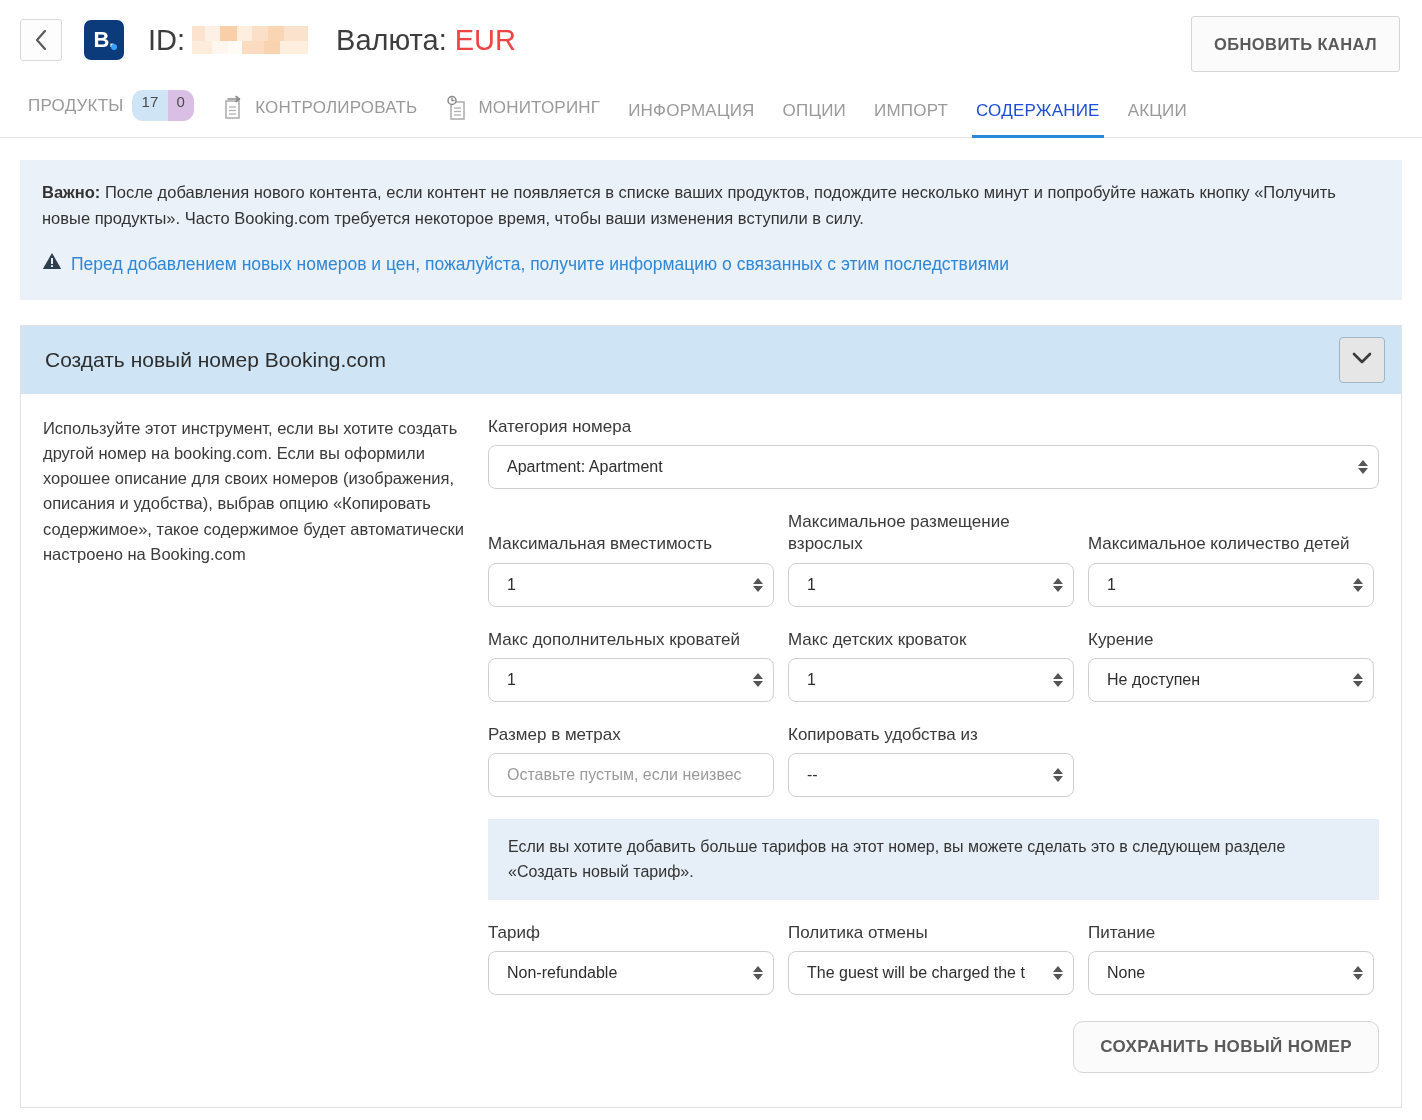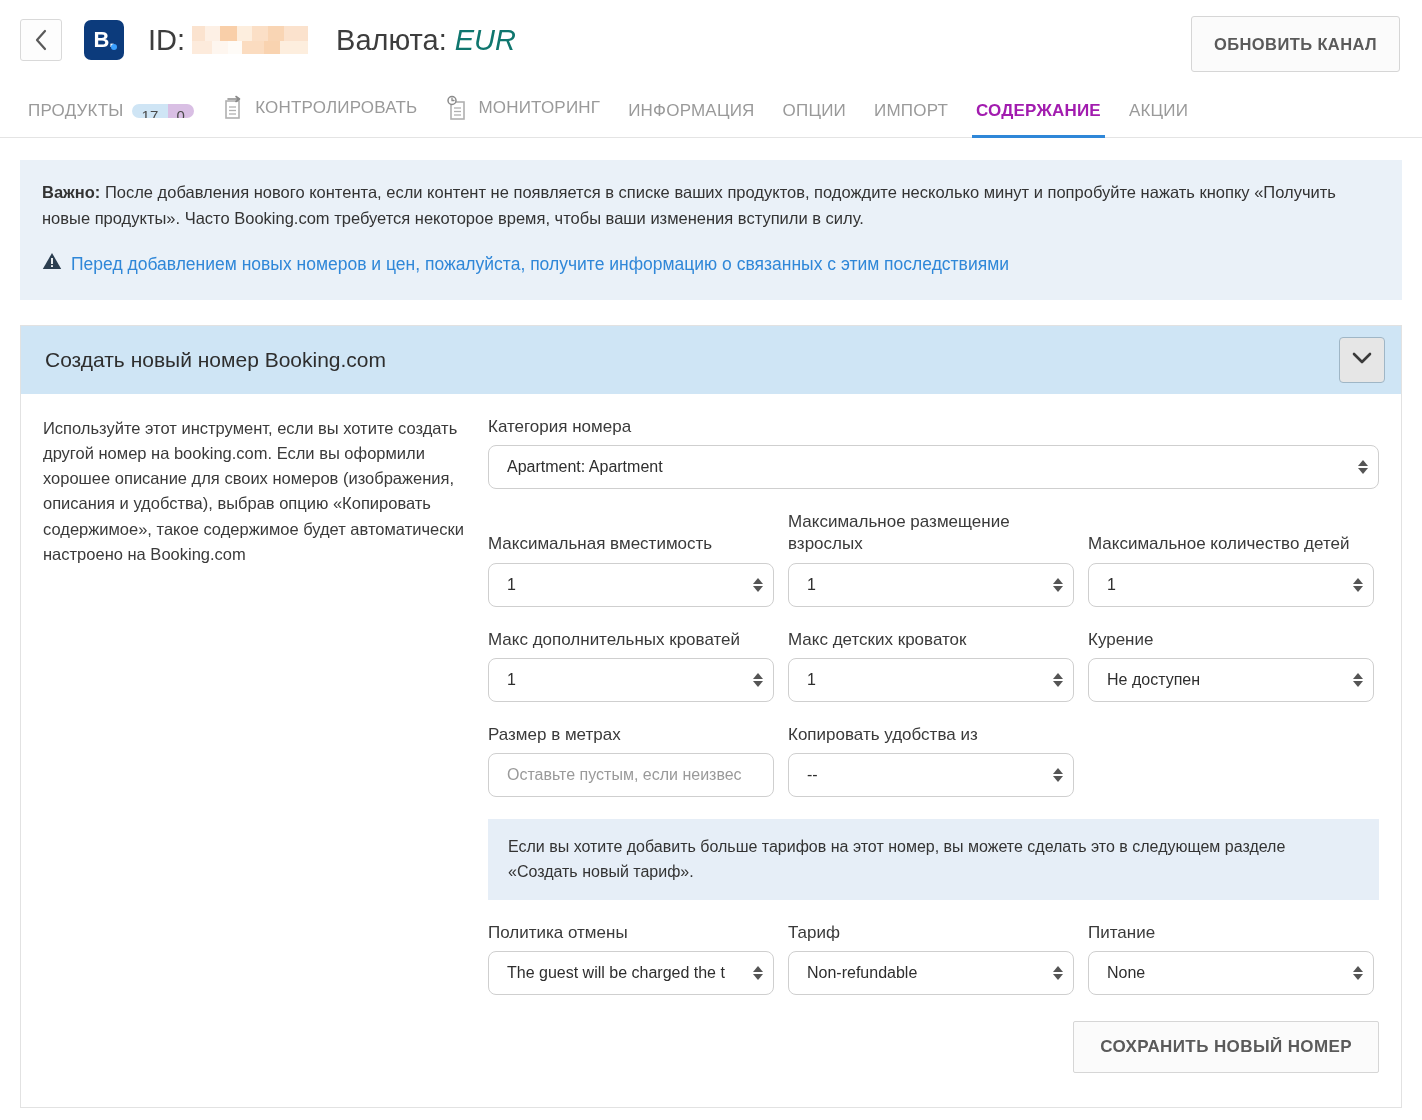"EUR" .currency-value { color: #0f766e -> #ef4444; font-style: italic -> none }
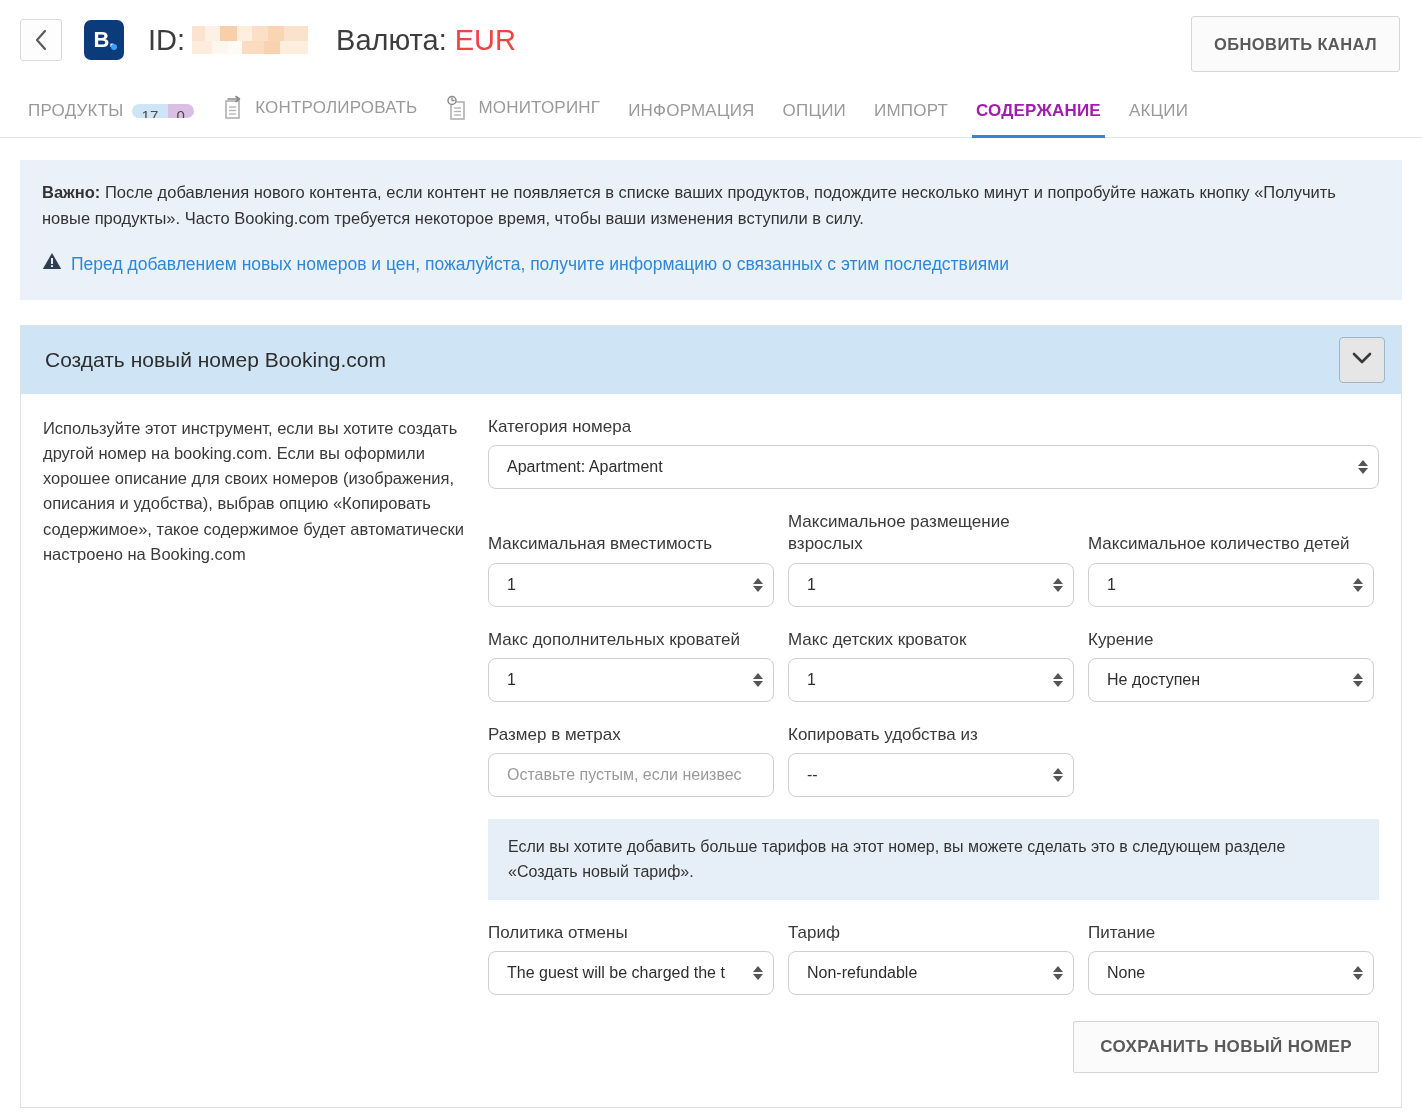"17" .count-badge { height: 14px -> 31px }
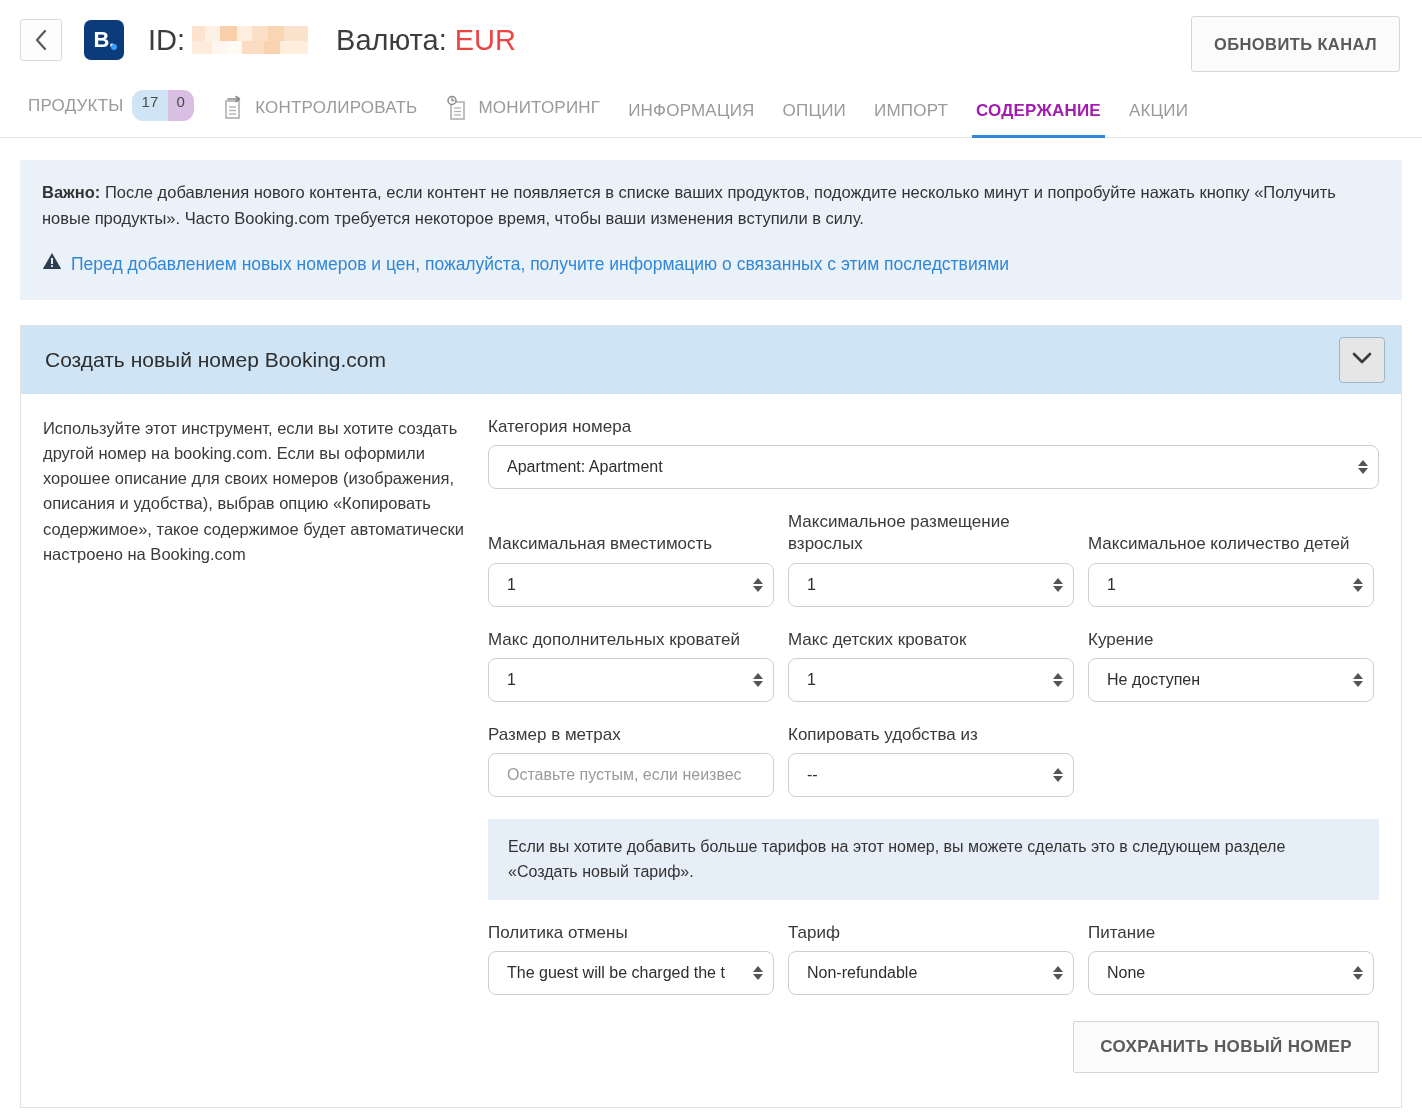"СОДЕРЖАНИЕ" .tab.active { color: #a21caf -> #1d4ed8; font-weight: bold -> normal }
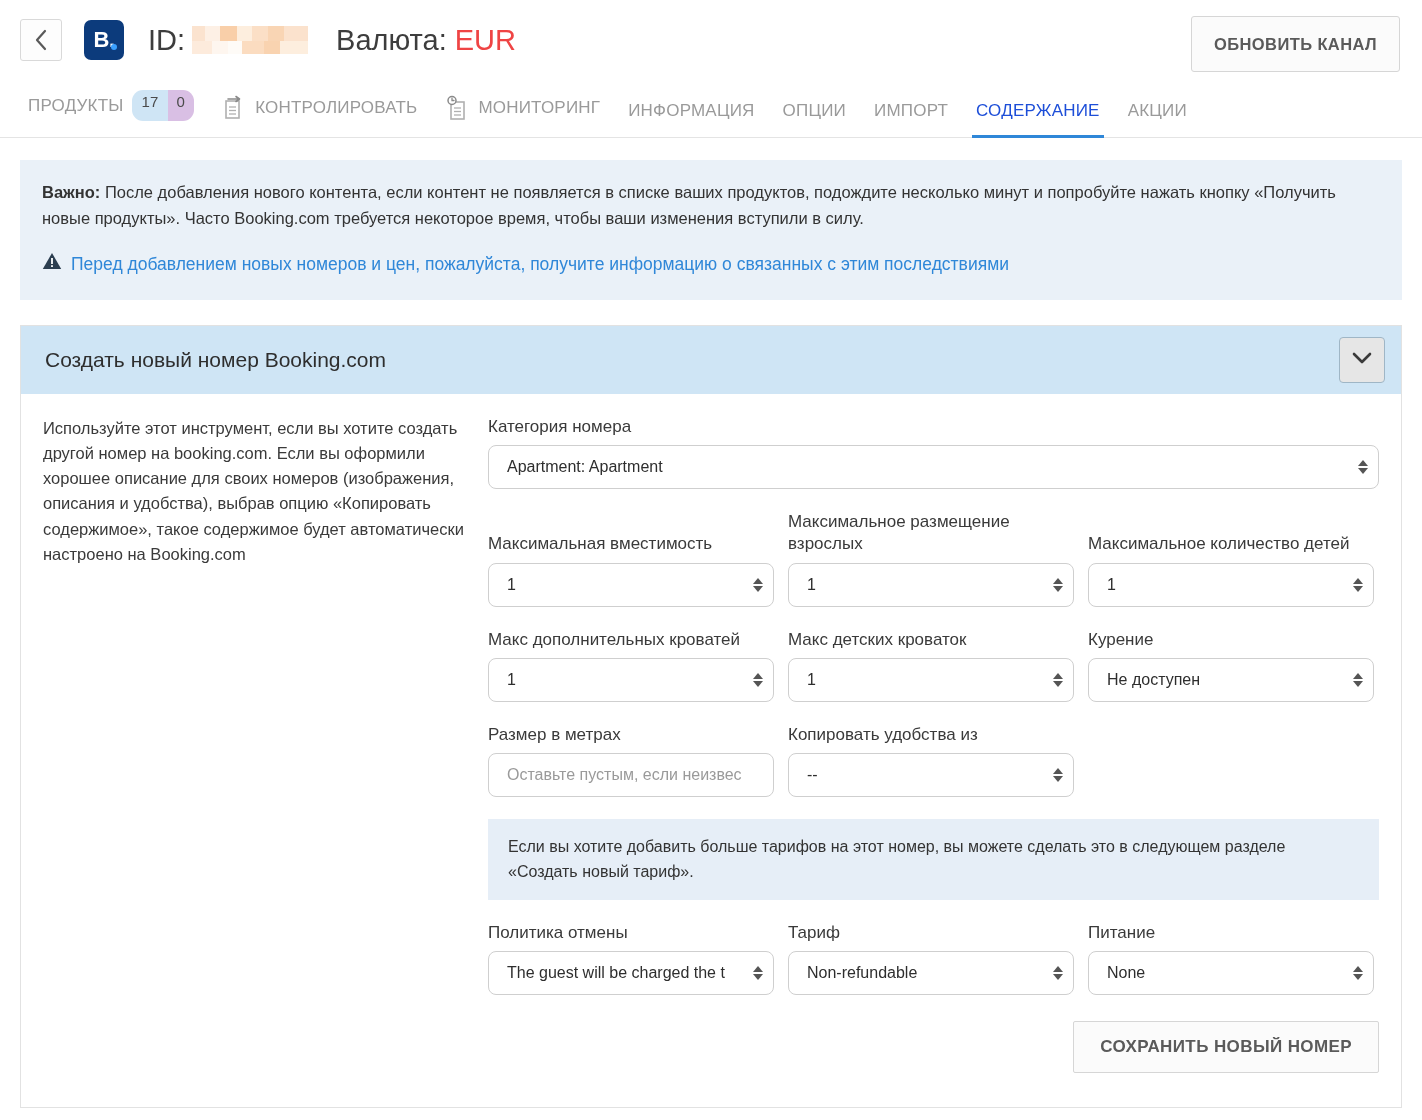"Политика отмены" div.col { order: before "Тариф" -> after "Тариф" }
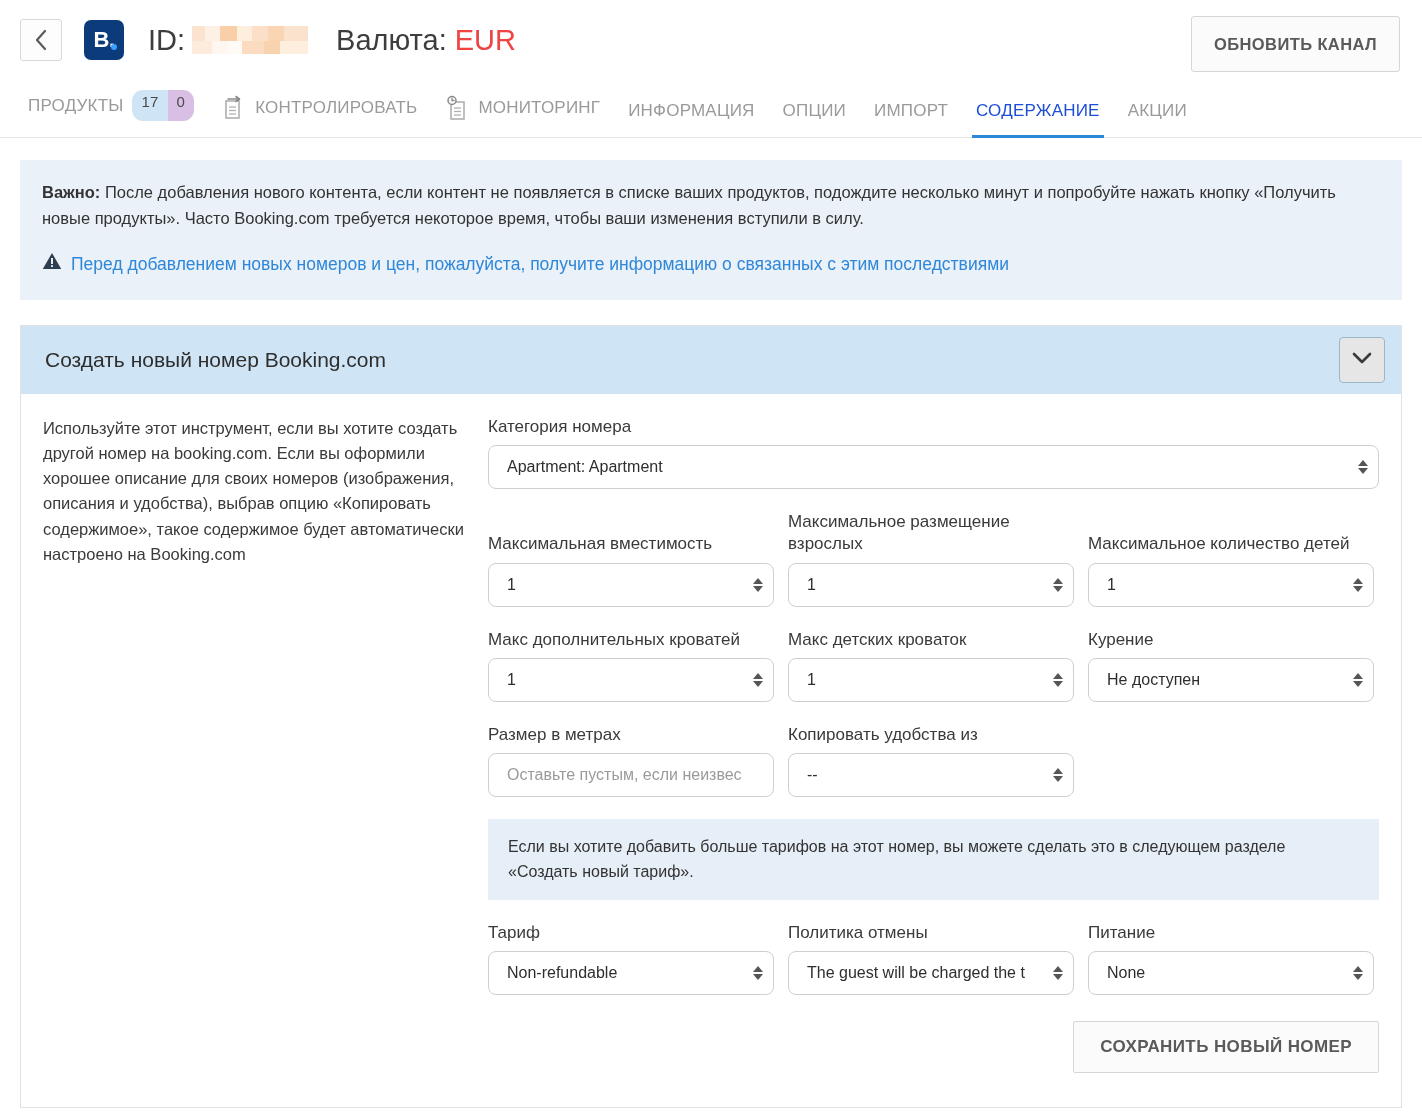"СОХРАНИТЬ НОВЫЙ НОМЕР" .save-btn { border-radius: 2px -> 10px }
